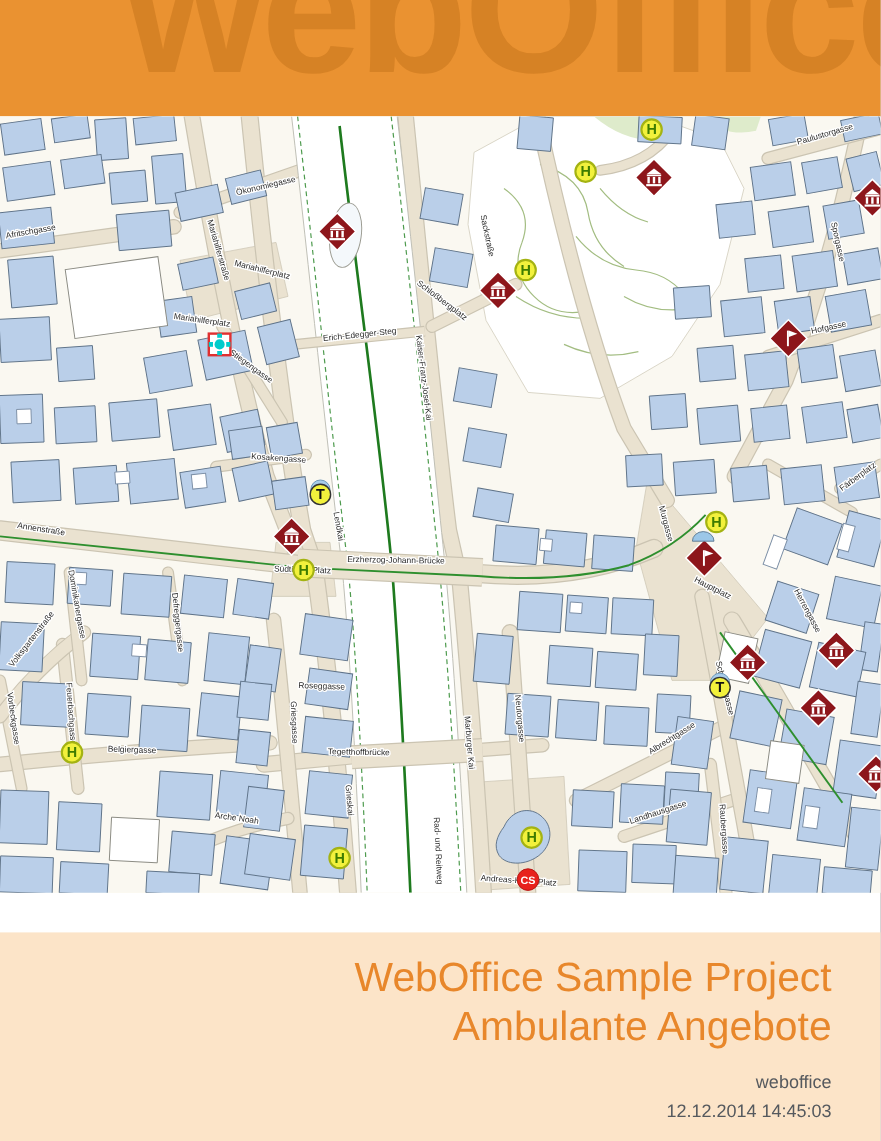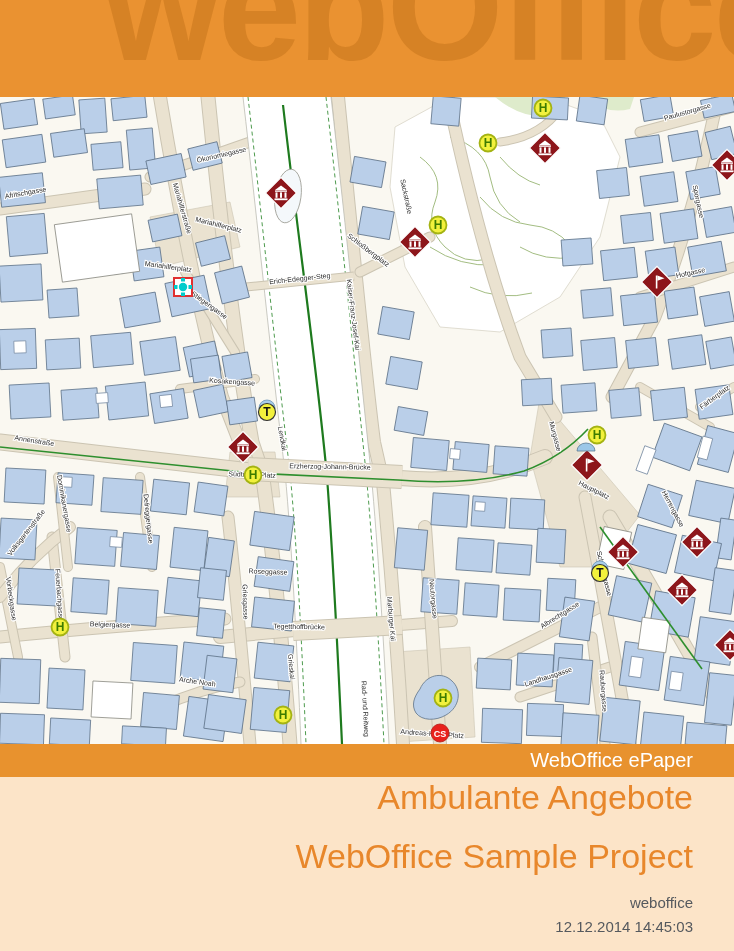"WebOffice ePaper" div.banner { html: <div> <span>WebOffice ePaper</span> </div> -> none }
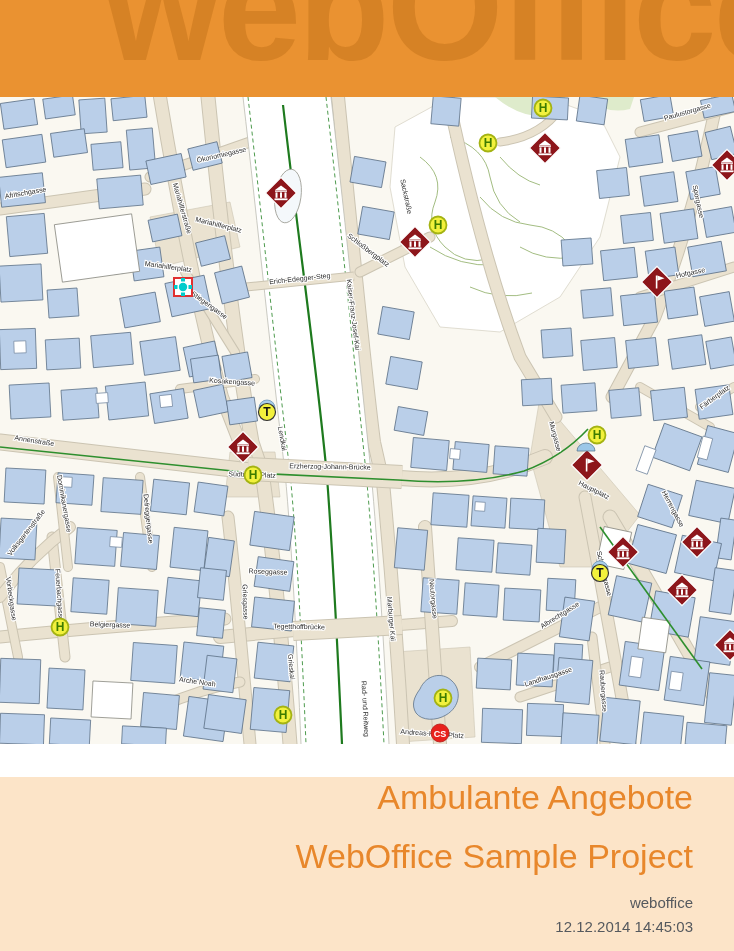"Ambulante Angebote" div.t { order: before "WebOffice Sample Project" -> after "WebOffice Sample Project" }
